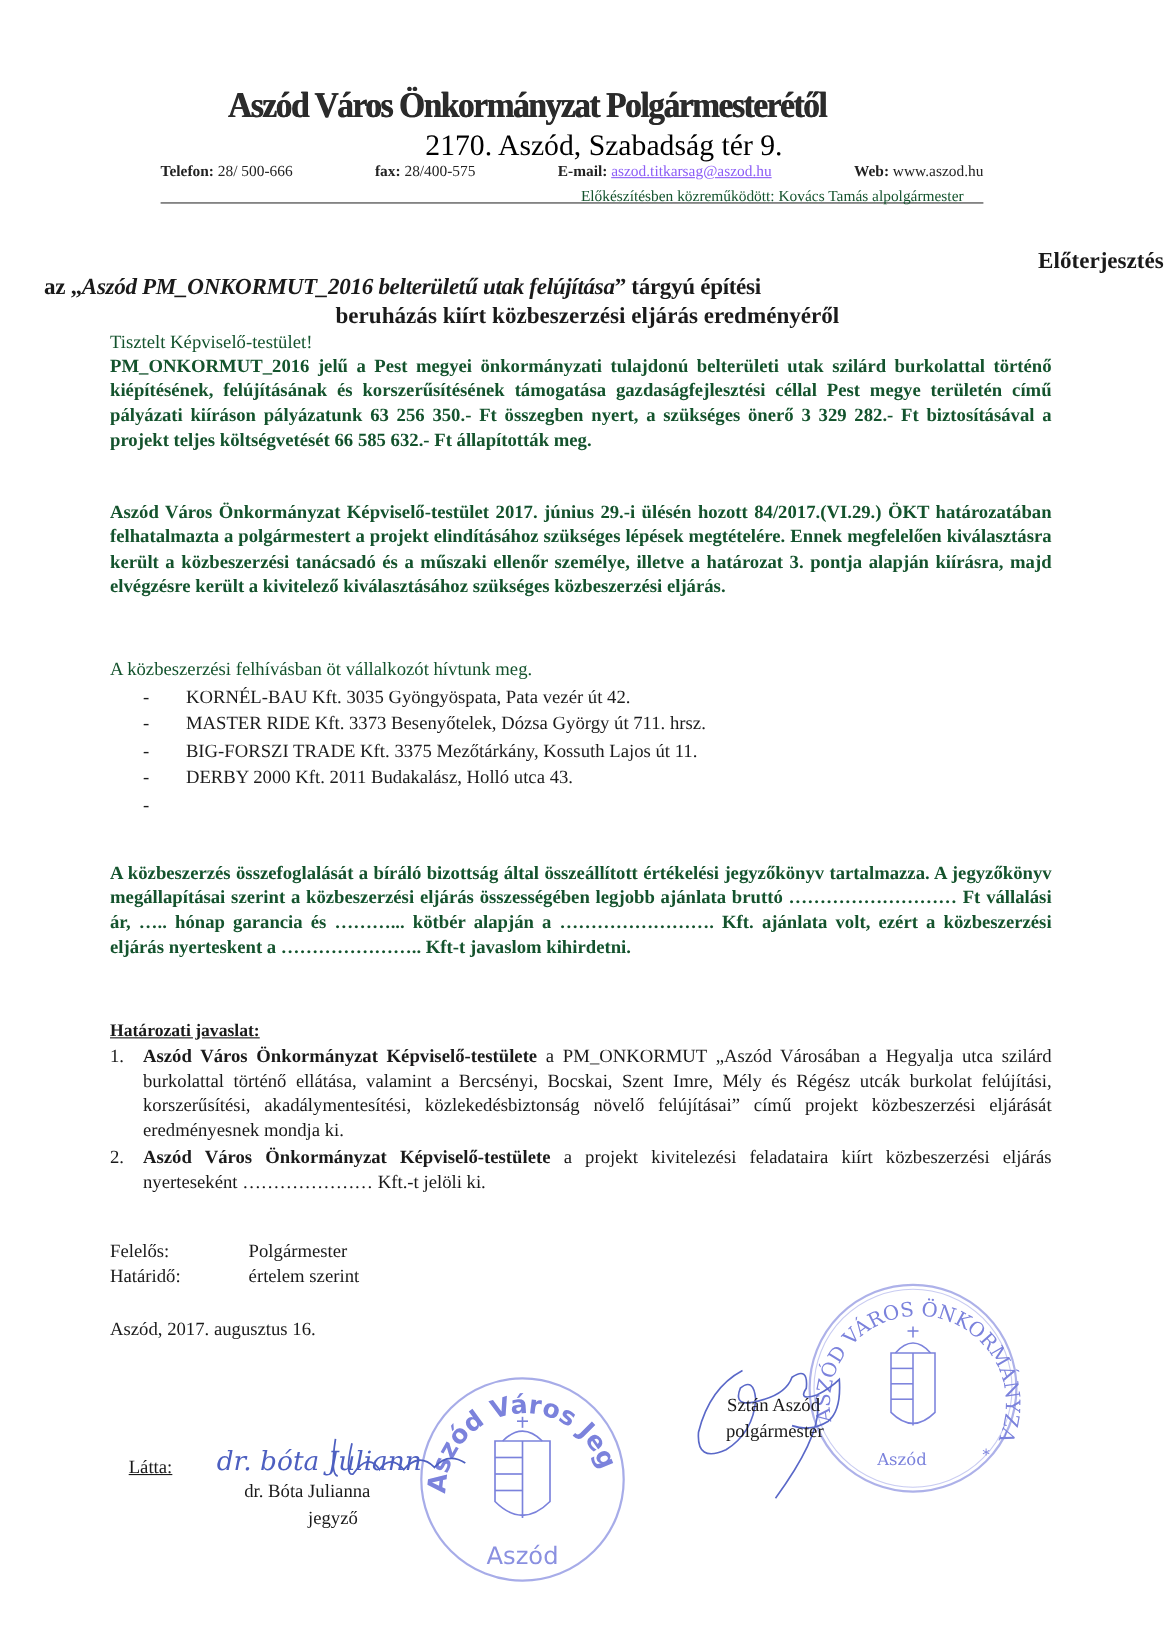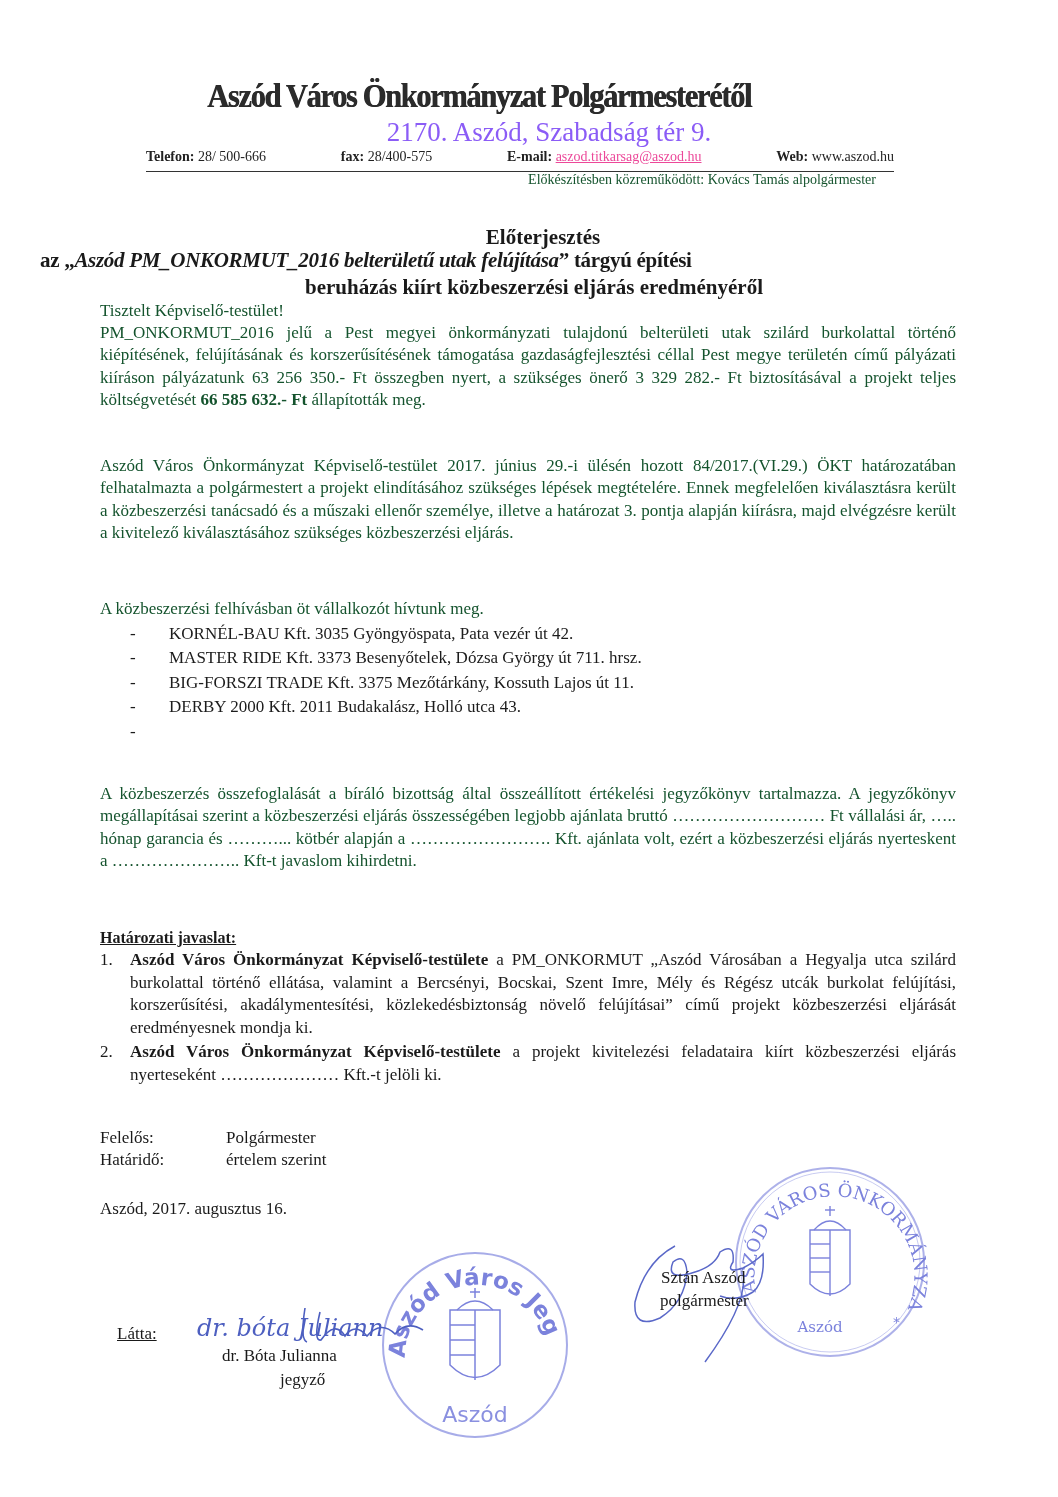"2170. Aszód, Szabadság tér 9." .lh-address { color: #8b5cf6 -> #000000 }
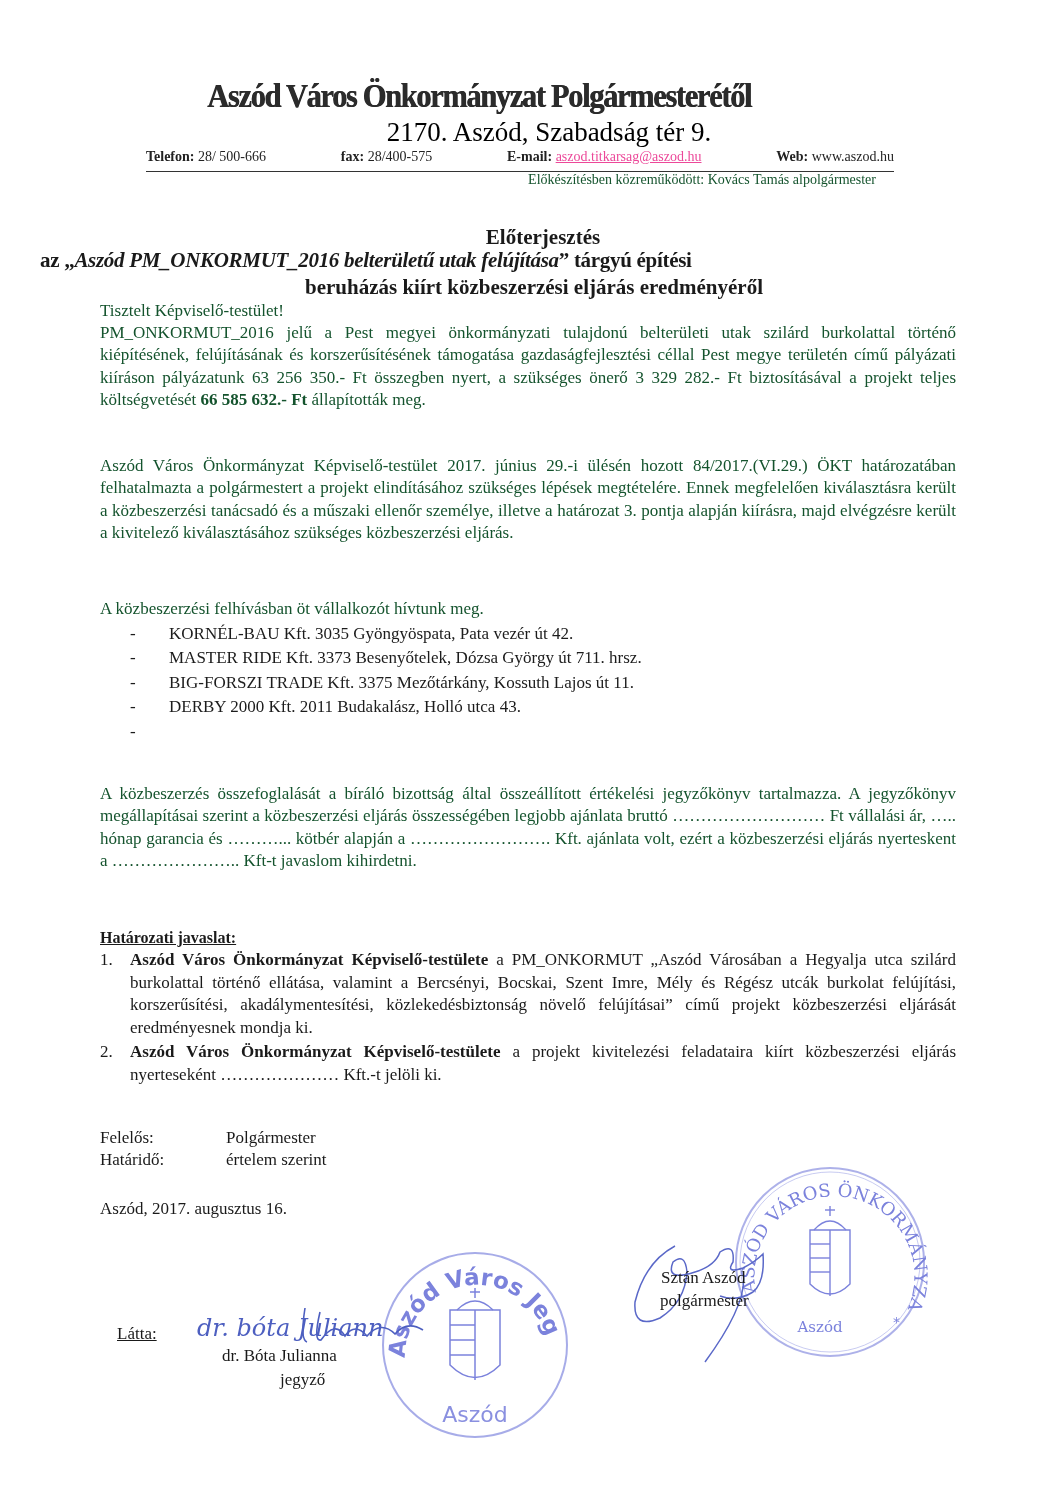"Telefon: 28/ 500-666" .lh-contact { padding-bottom: 6px -> 19px }
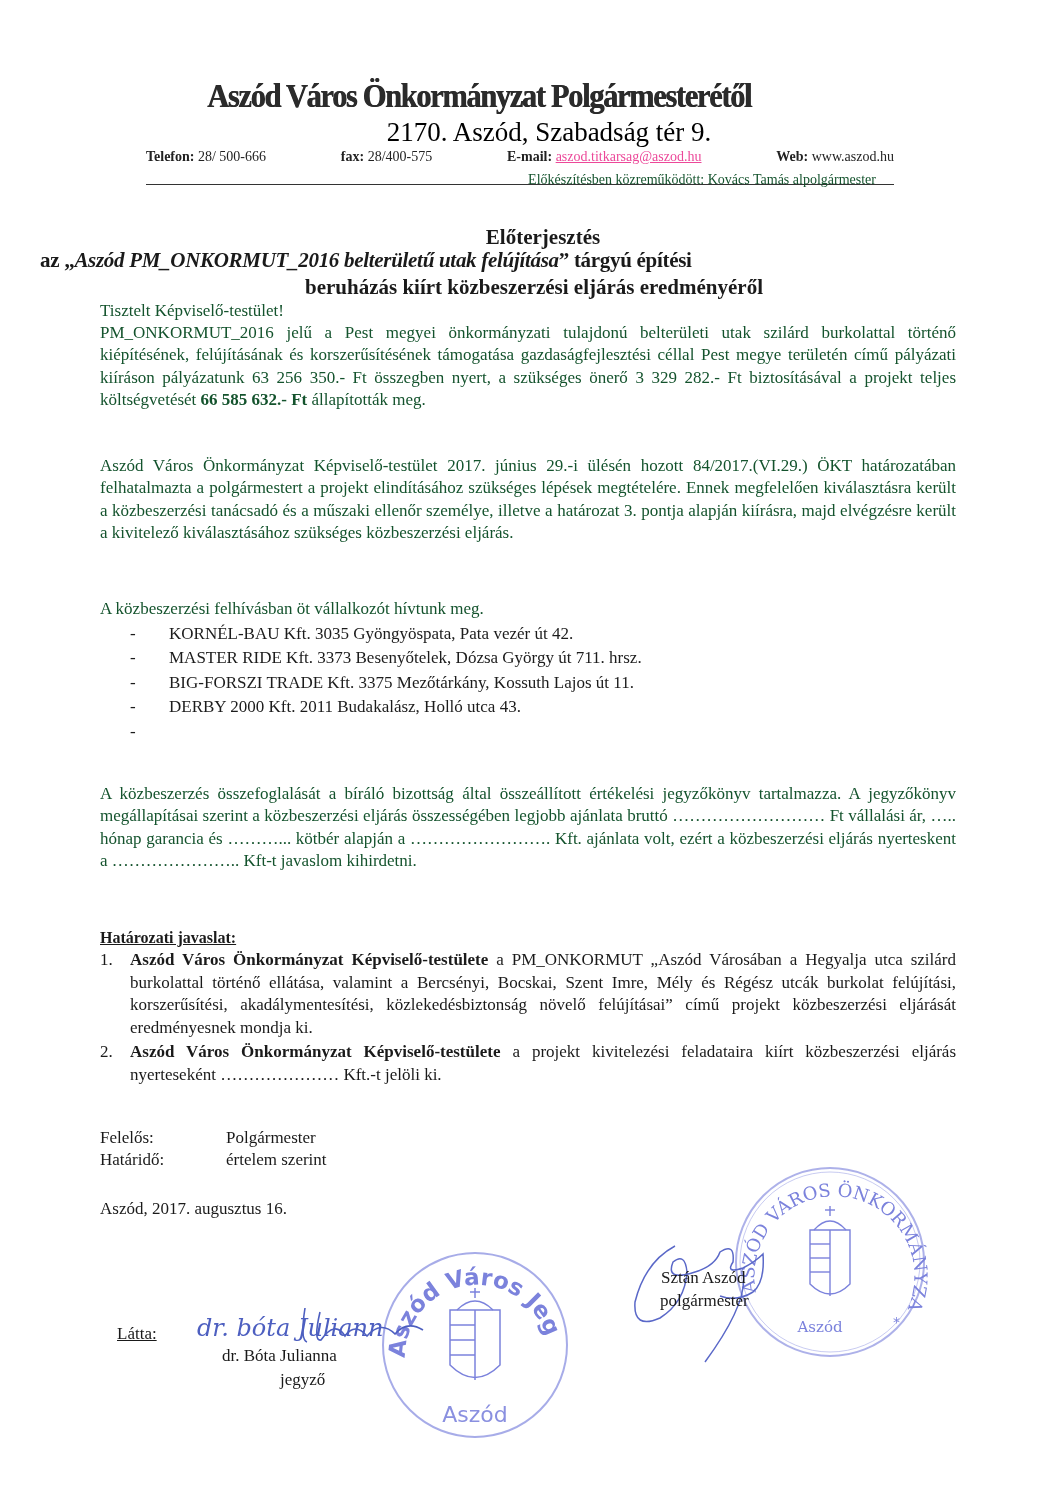"aszod.titkarsag@aszod.hu" .lh-contact .email { color: #ec4899 -> #8b5cf6 }
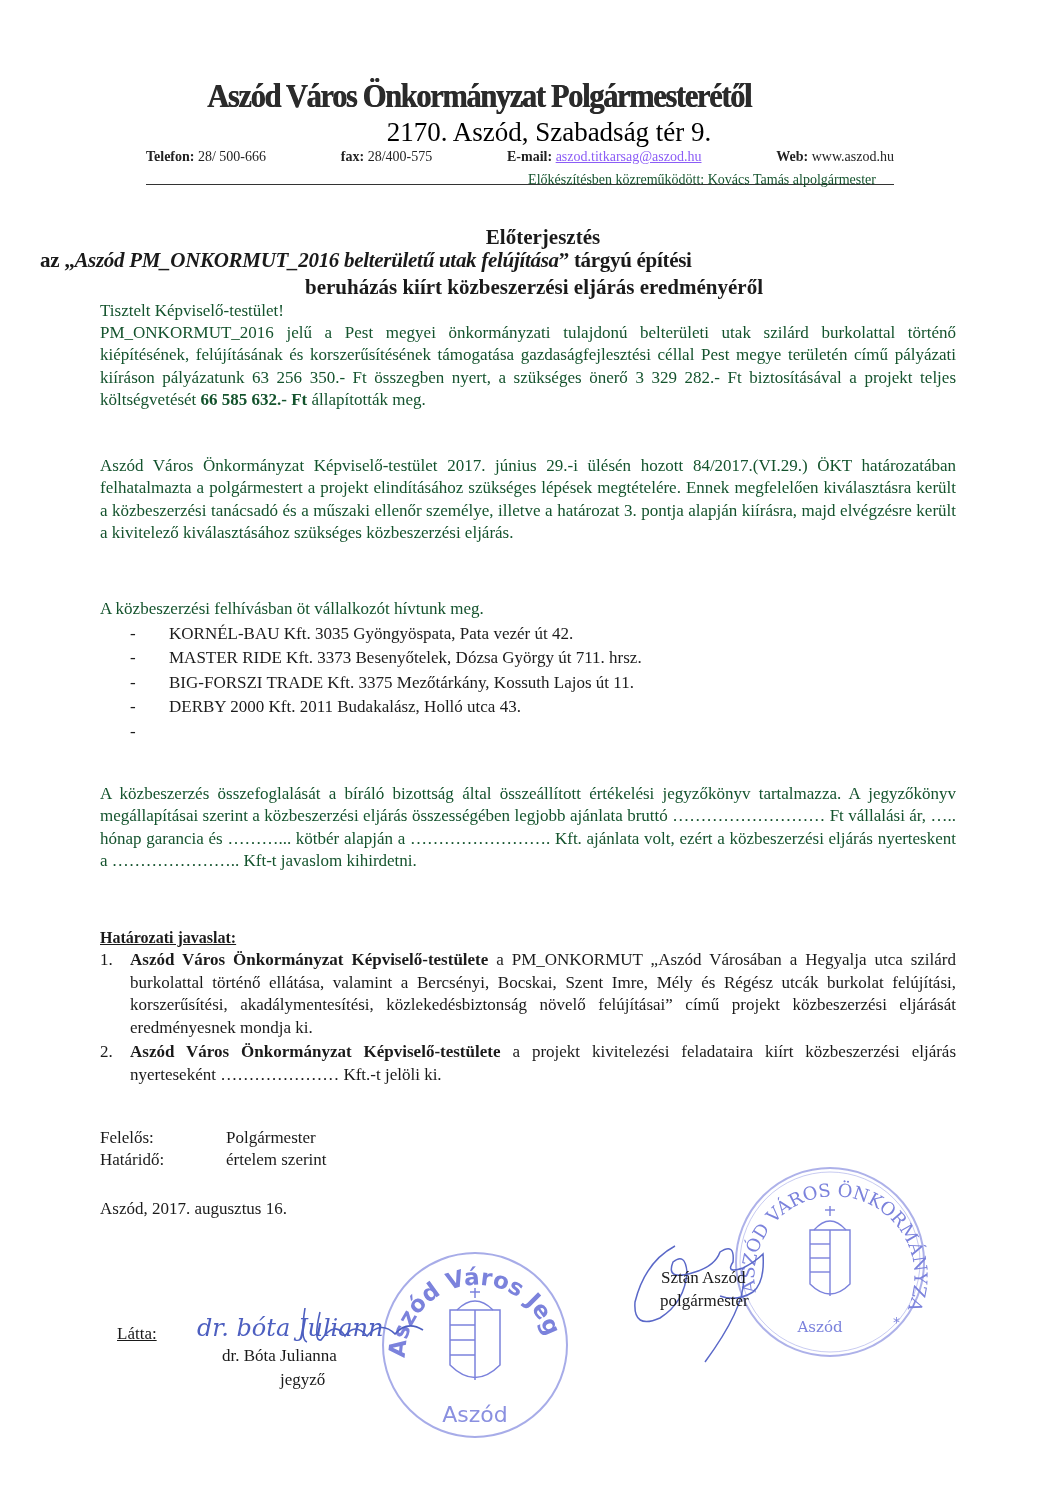"Előterjesztés" .hl-1 { text-align: center -> right }
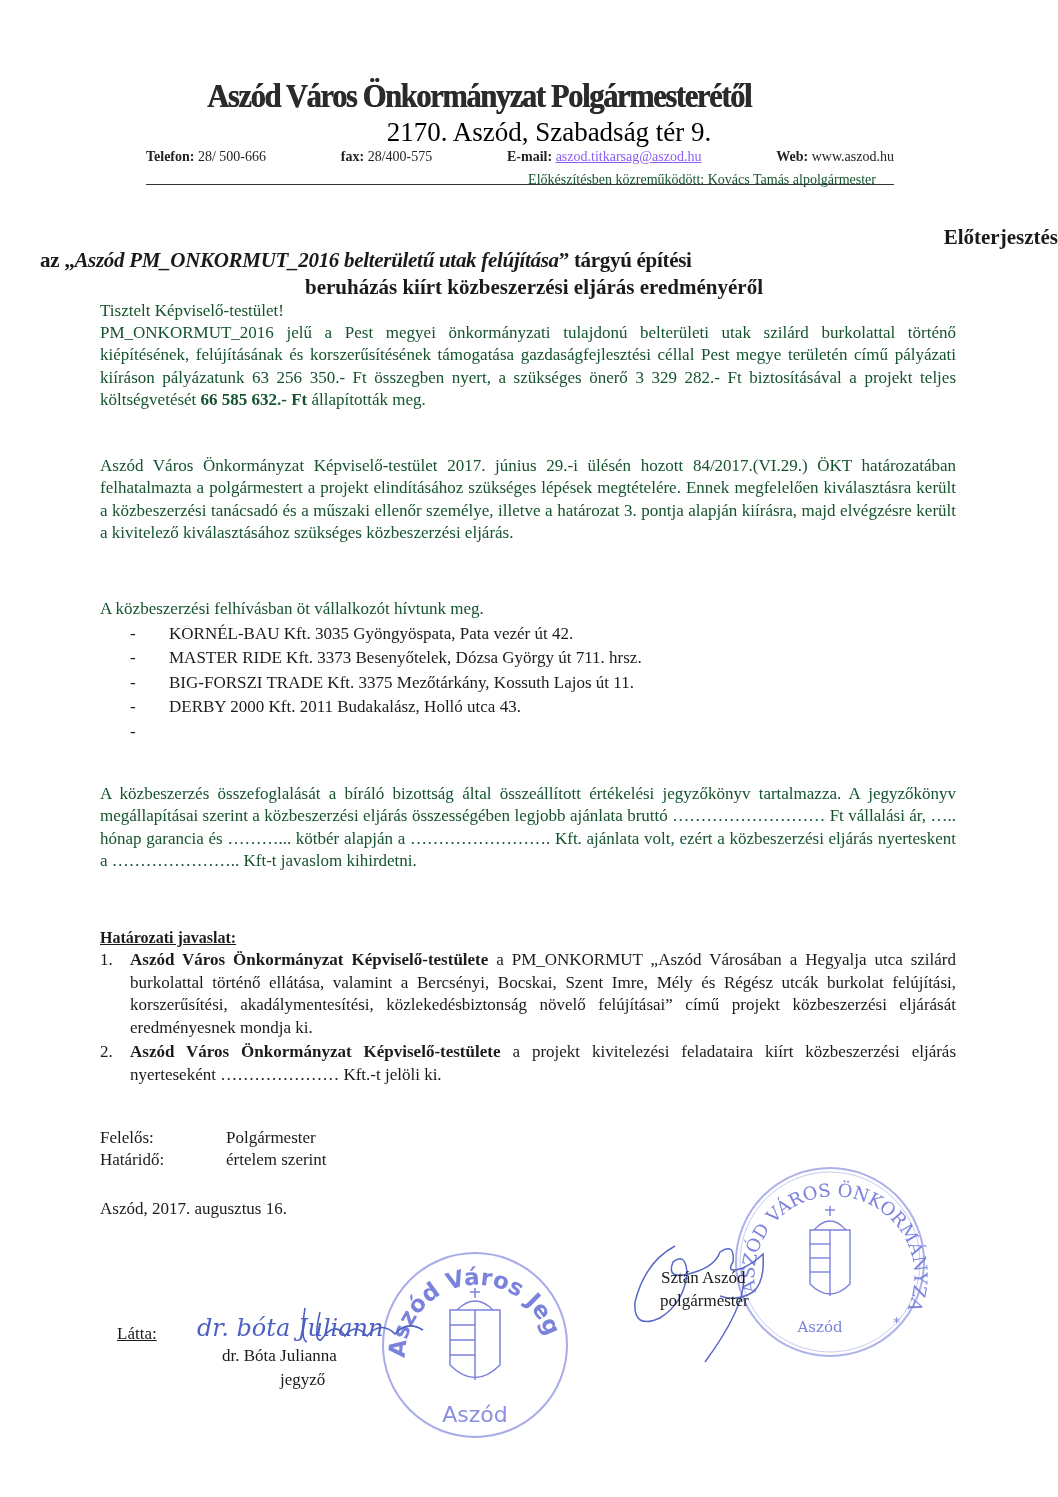"PM_ONKORMUT_2016 jelű a Pest megyei" .body-block p { font-weight: none -> bold }
